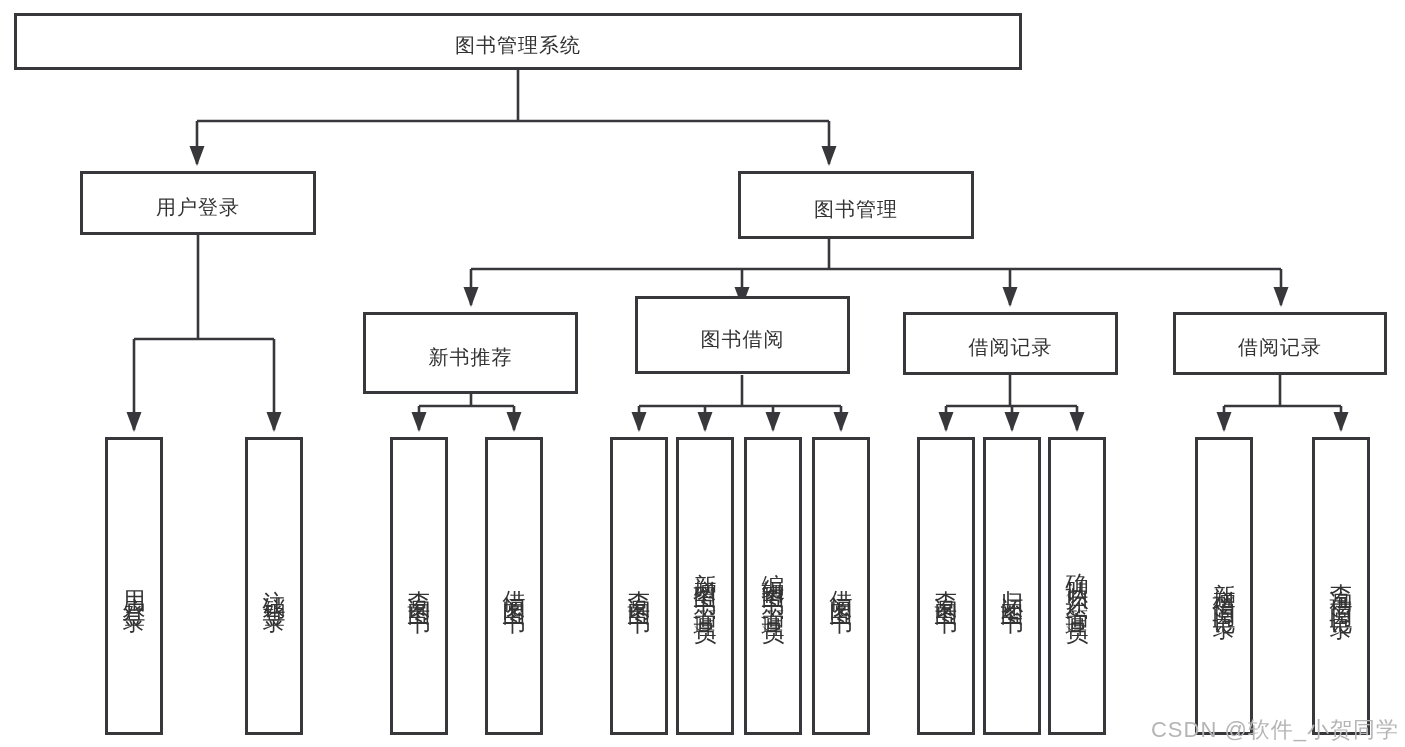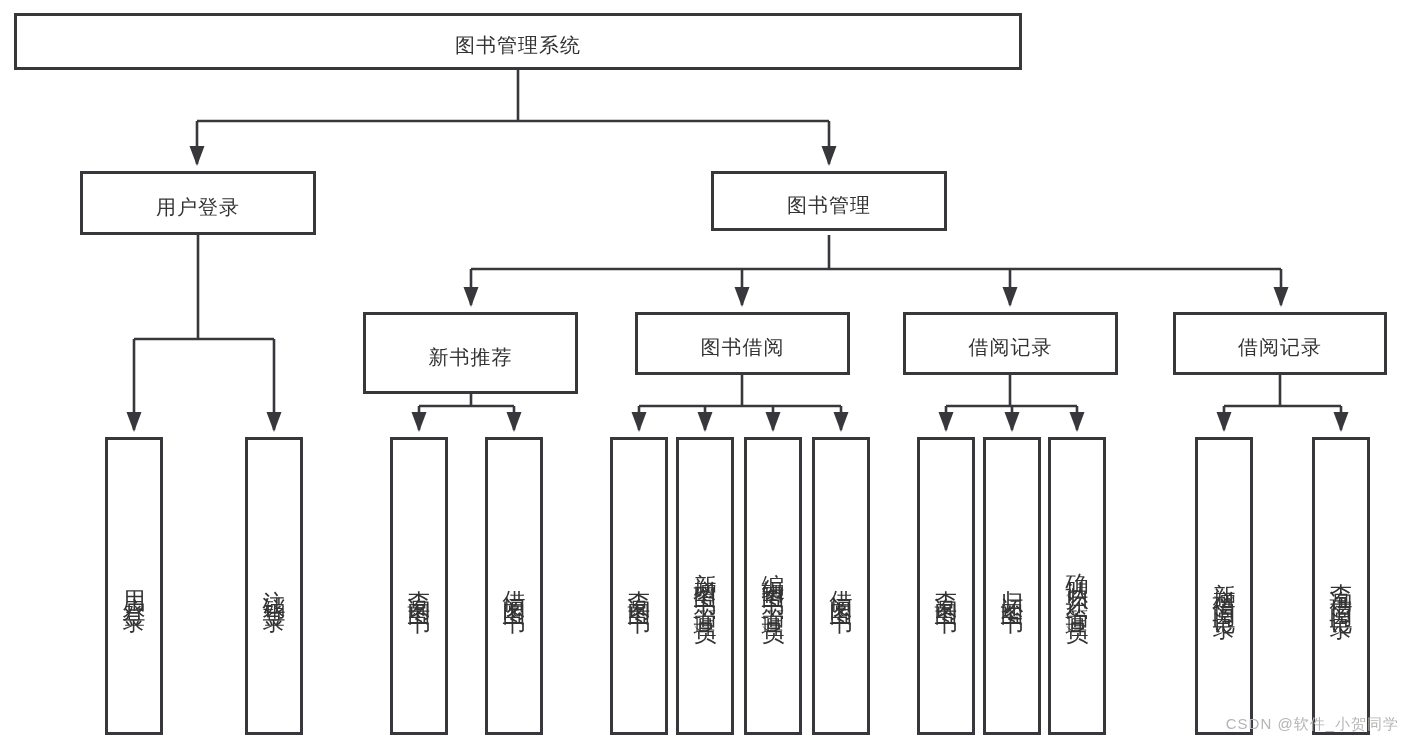"图书管理" div.node { height: 60px -> 68px; left: 711px -> 738px }
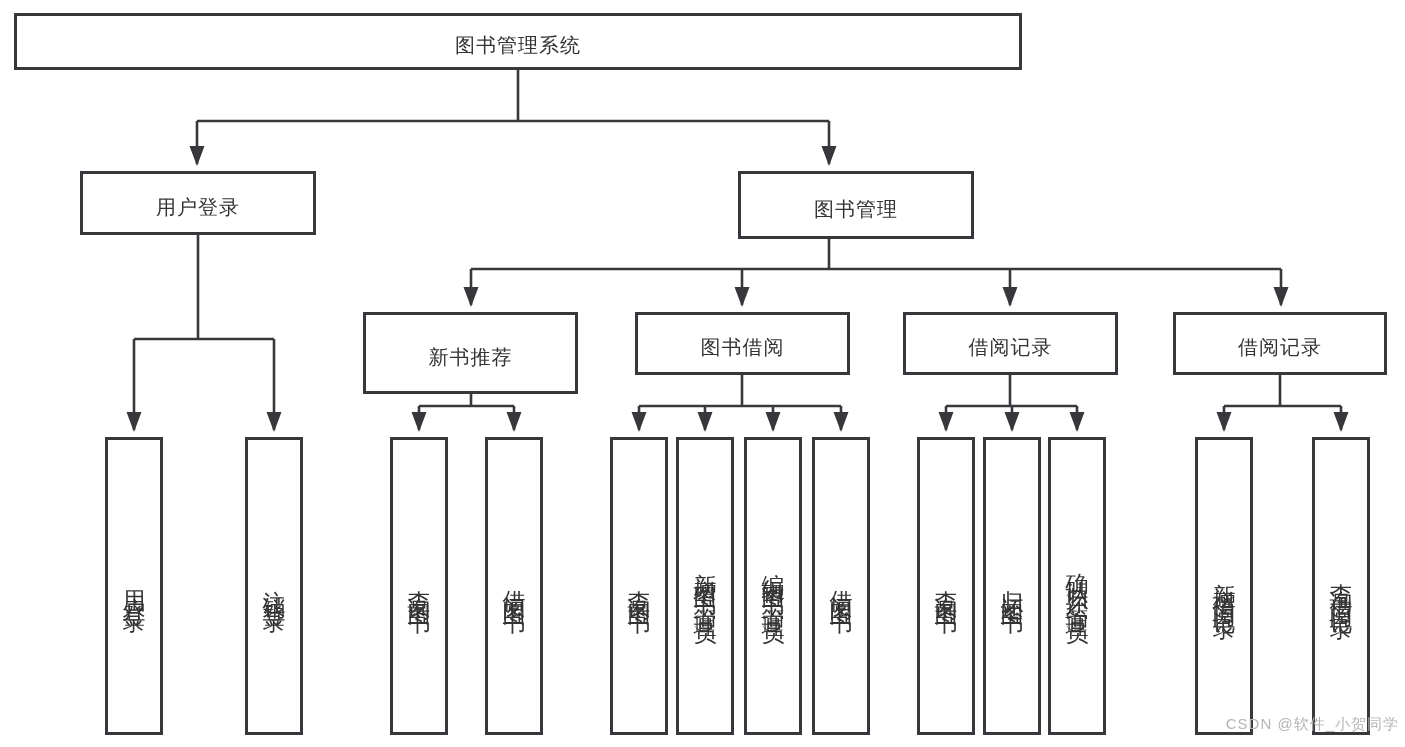"图书借阅" div.node { height: 63px -> 78px; top: 312px -> 296px }
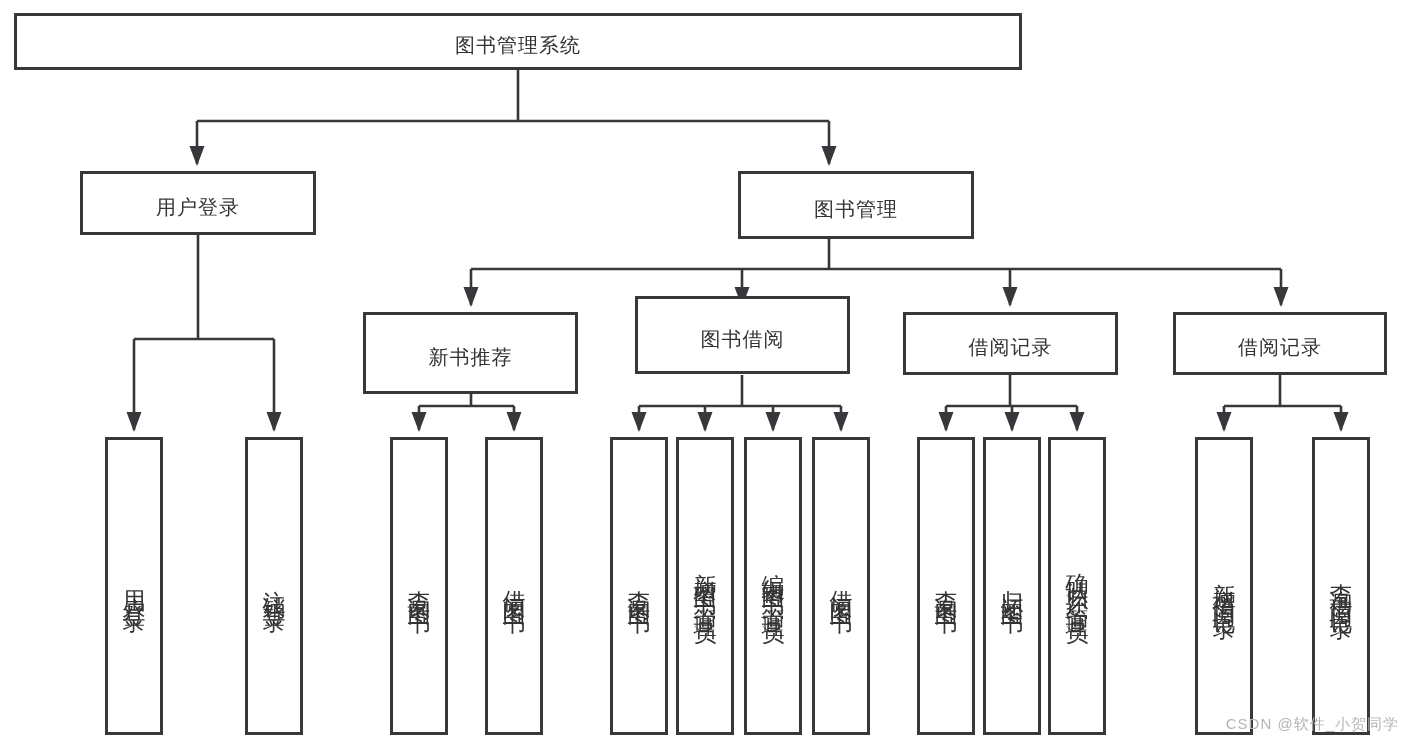"CSDN @软件_小贺同学" #watermark { font-size: 15px -> 22px }
